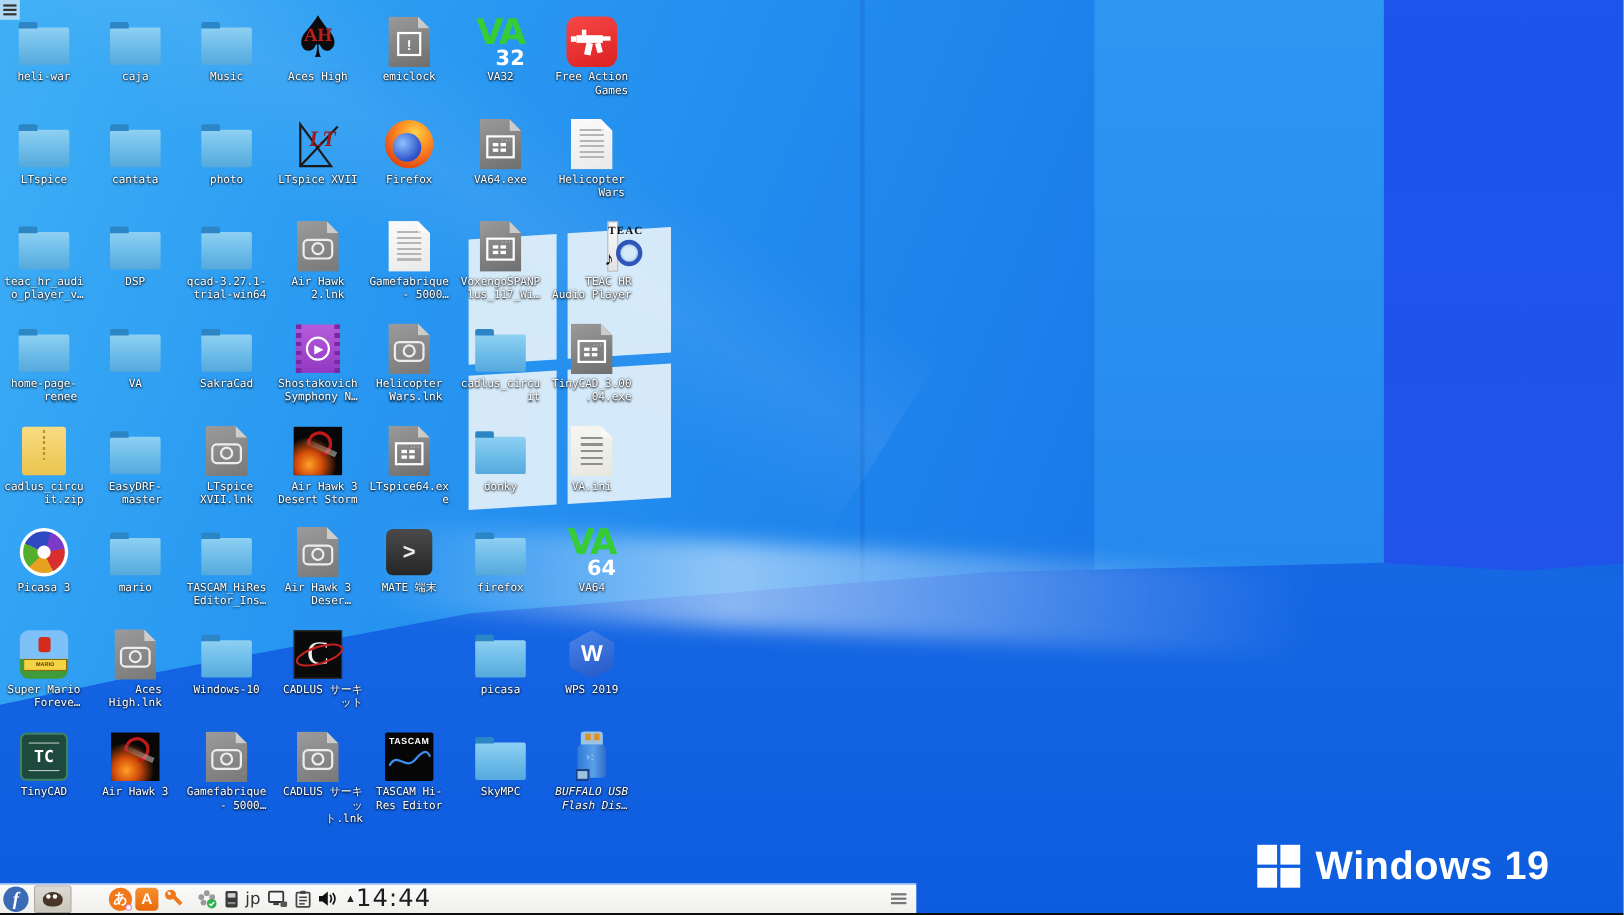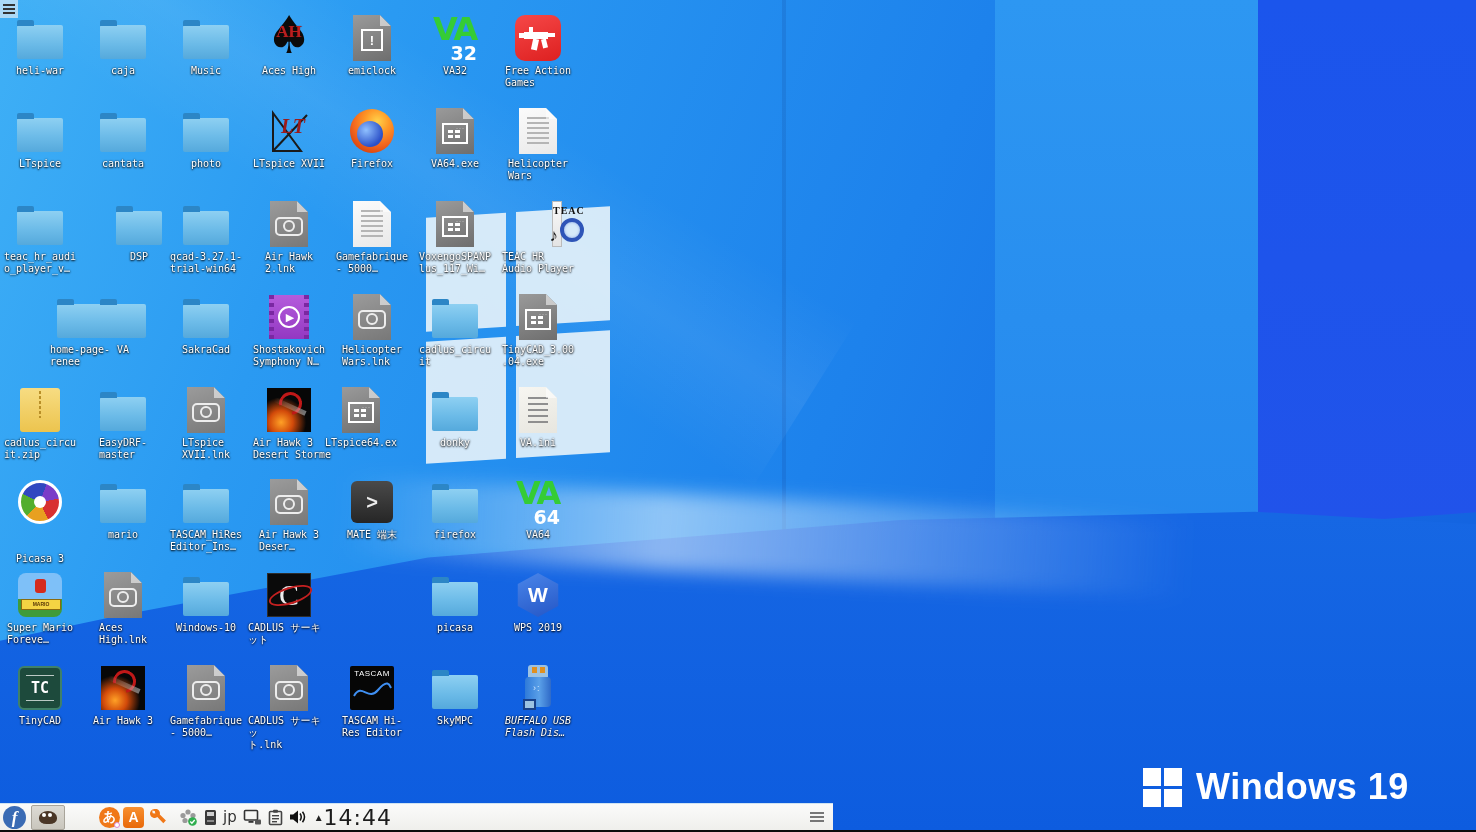"heli-war" .tlabel { text-align: left -> right }
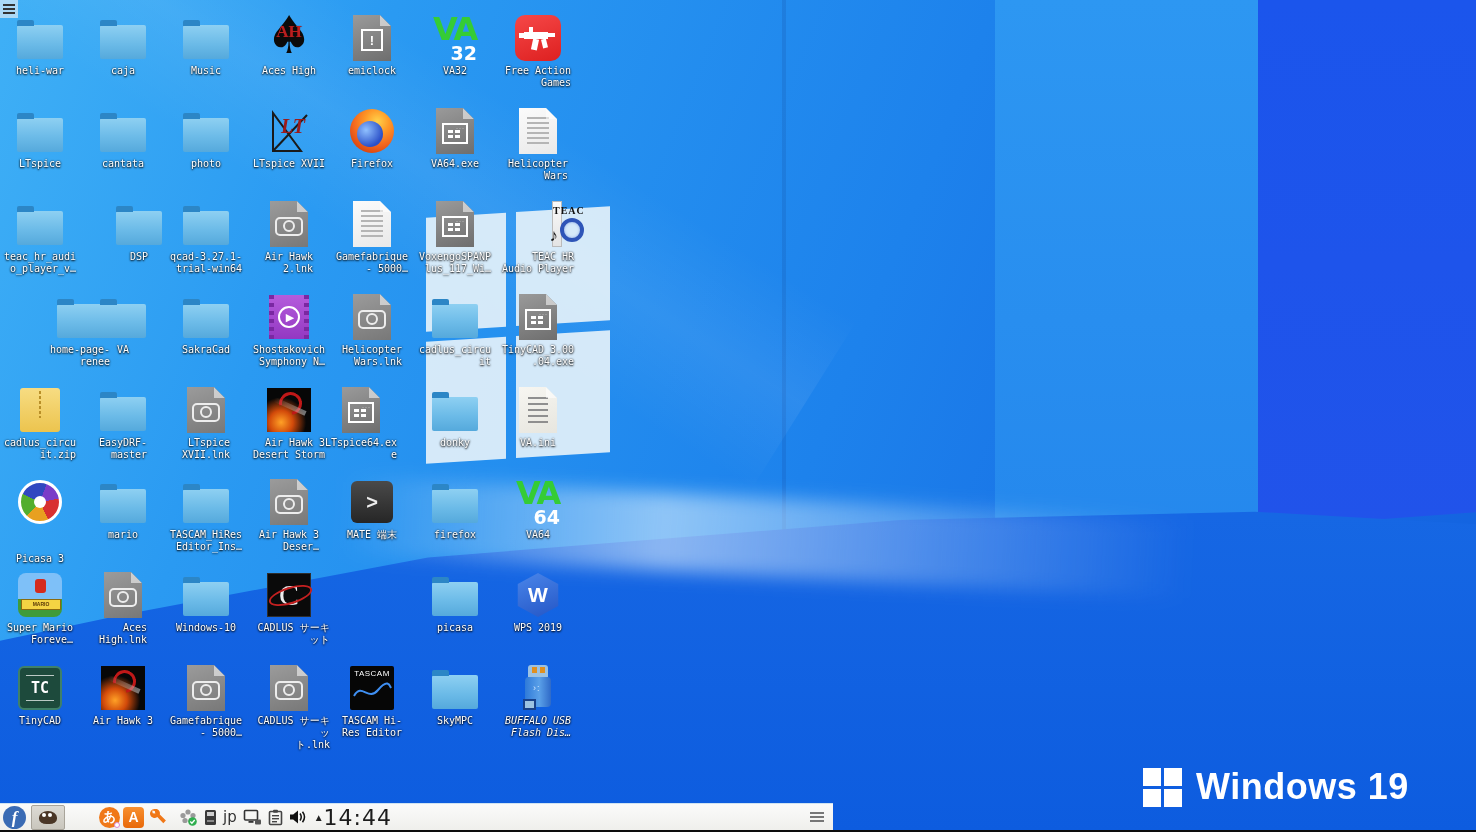"DSP" div.tile { left: 98px -> 82px }
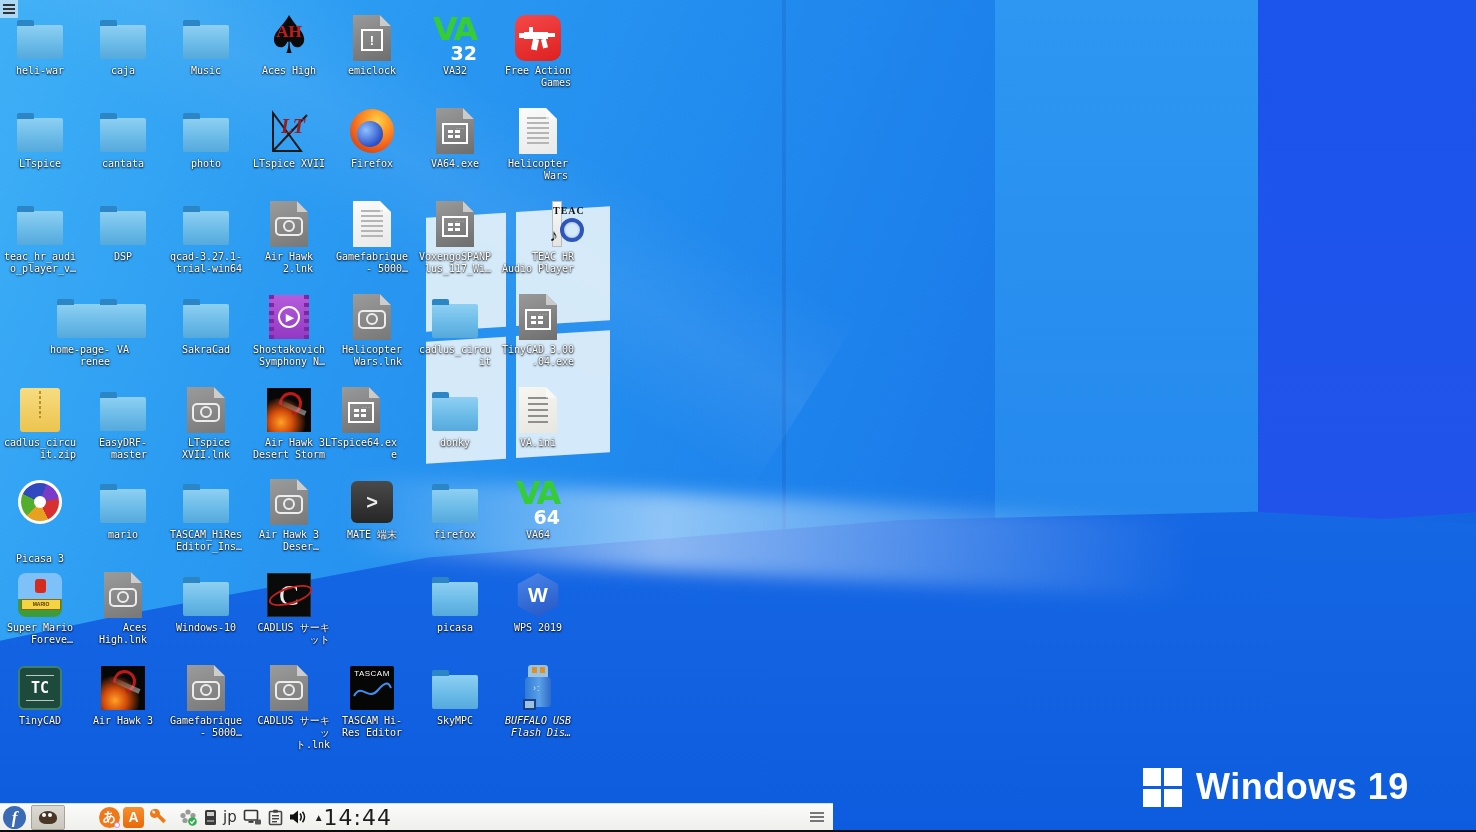"home-page-" div.tile { padding-left: 40px -> none }
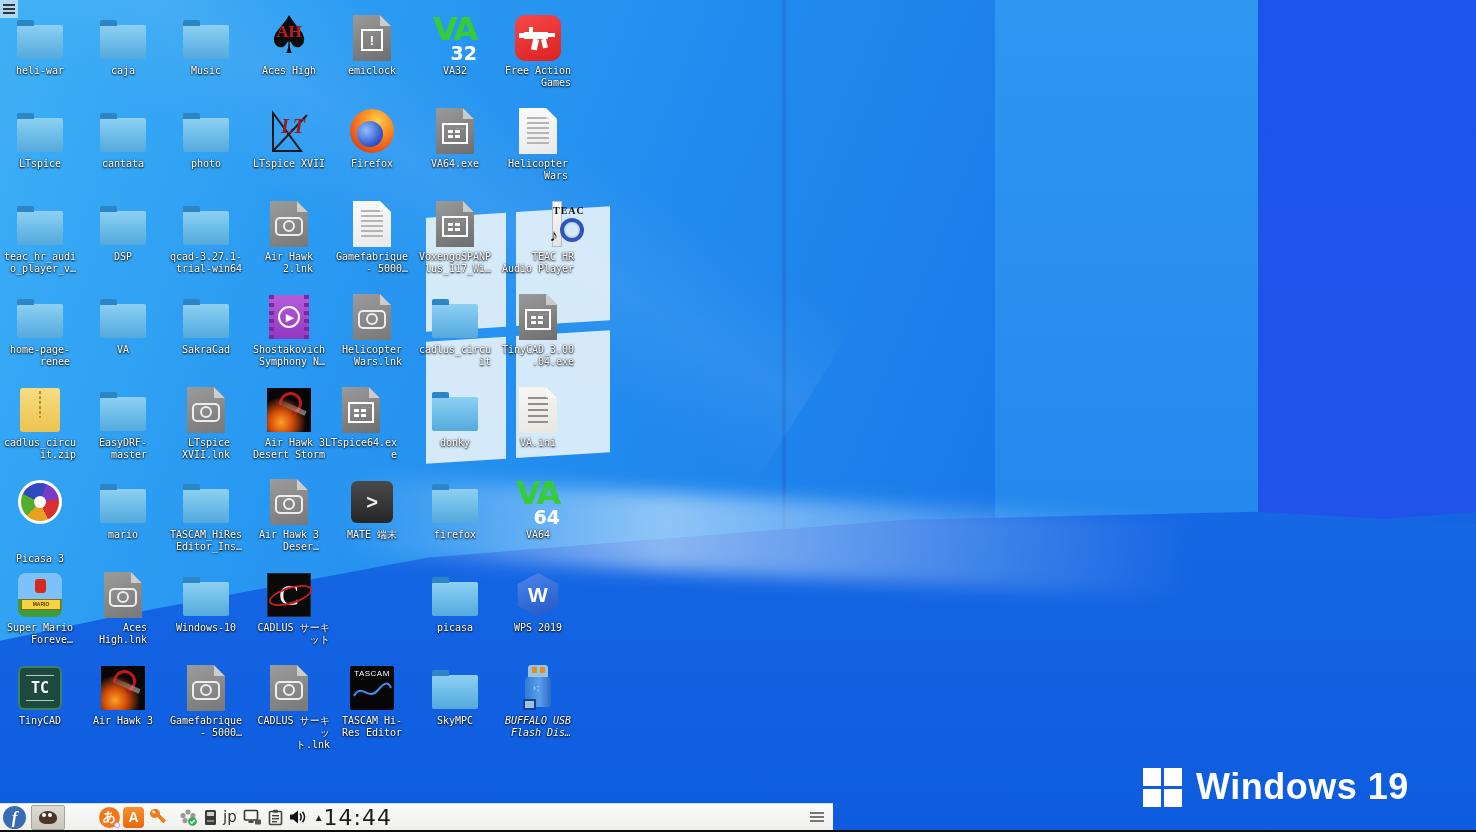"LTspice64.ex" div.tile { left: 320px -> 331px }
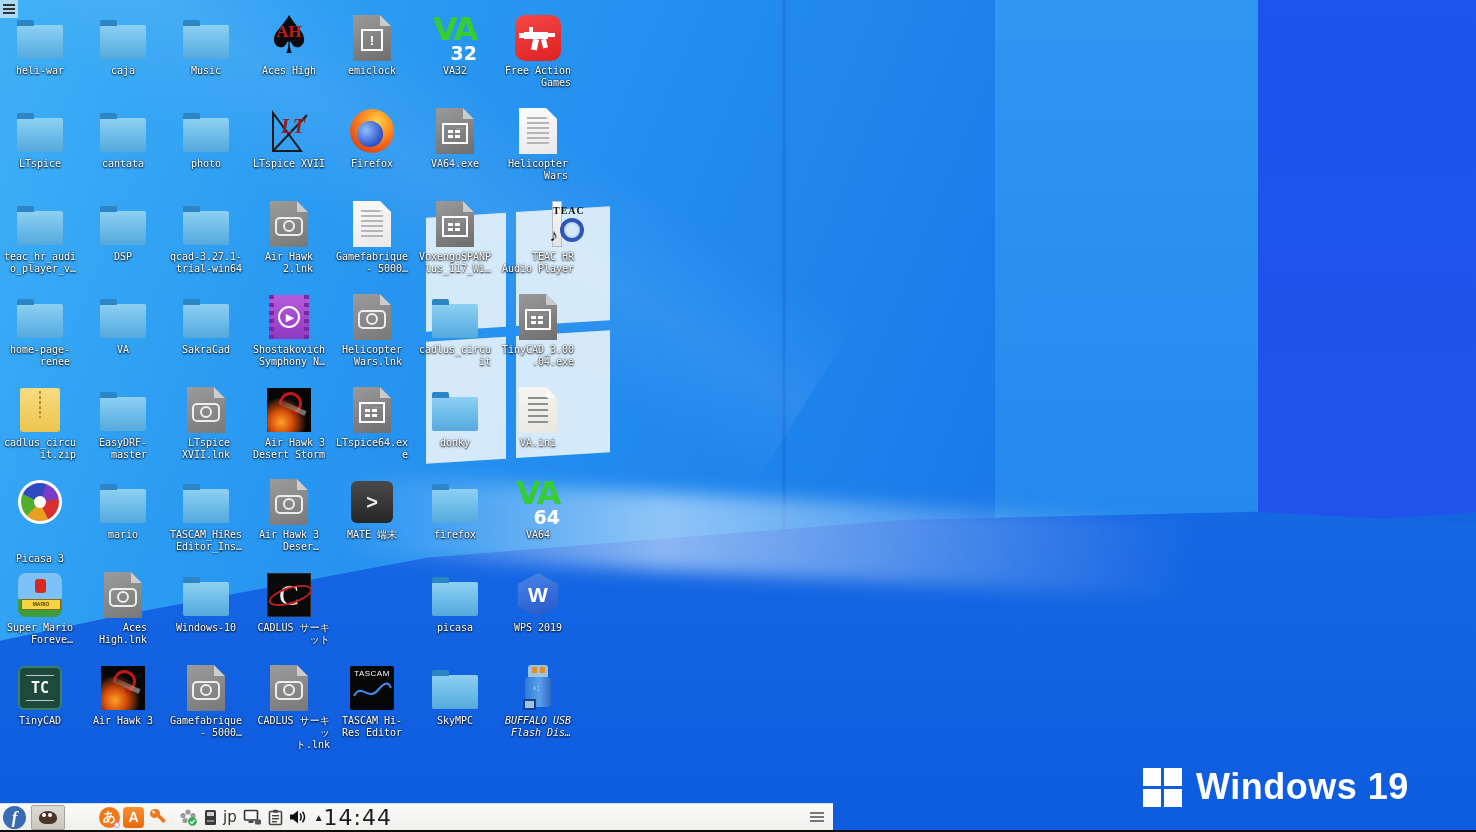"Picasa 3" div.tile { gap: 24px -> none }
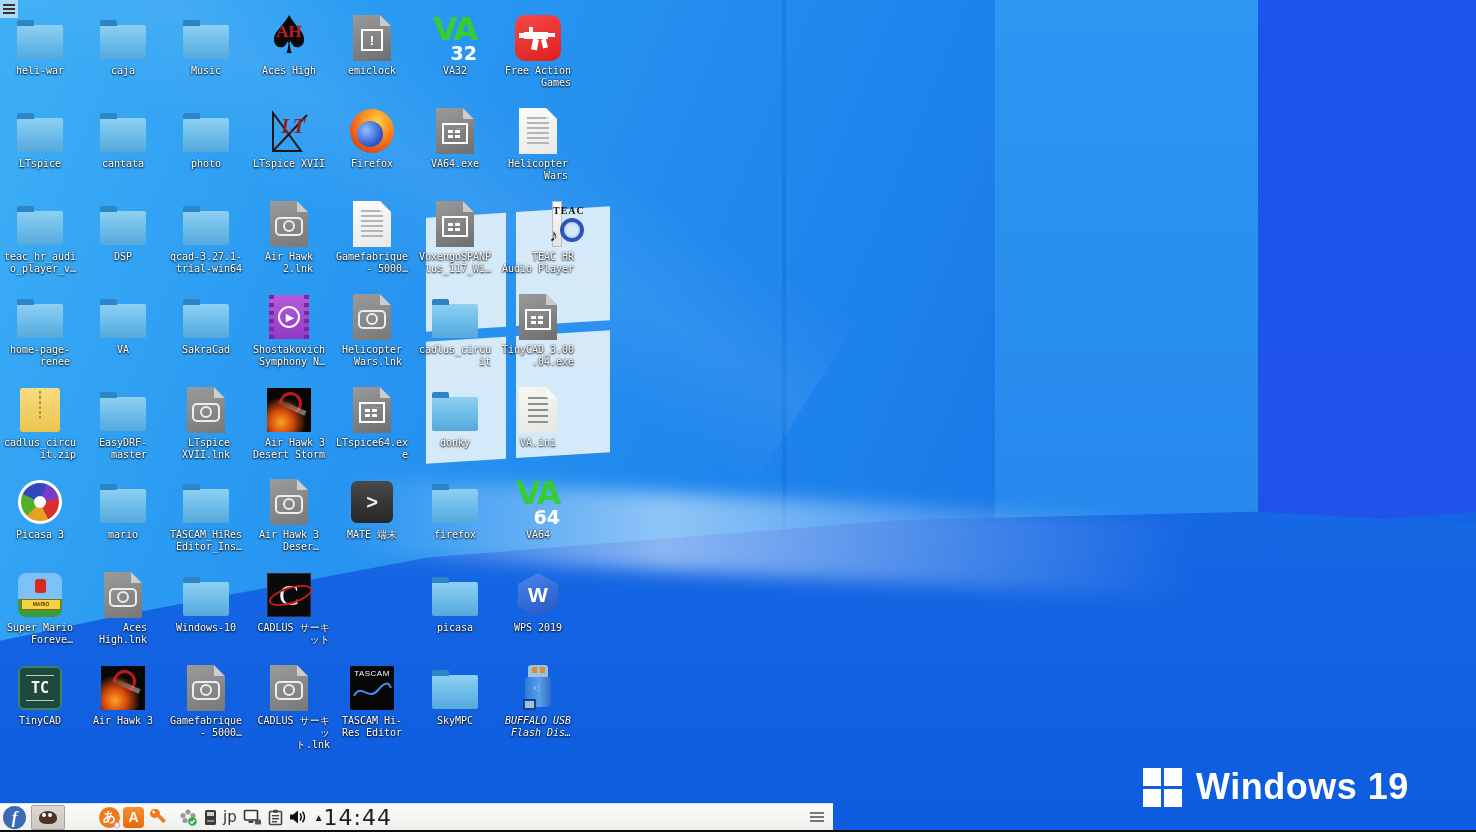"TASCAM" .g-tascam .t { font-weight: normal -> bold }
